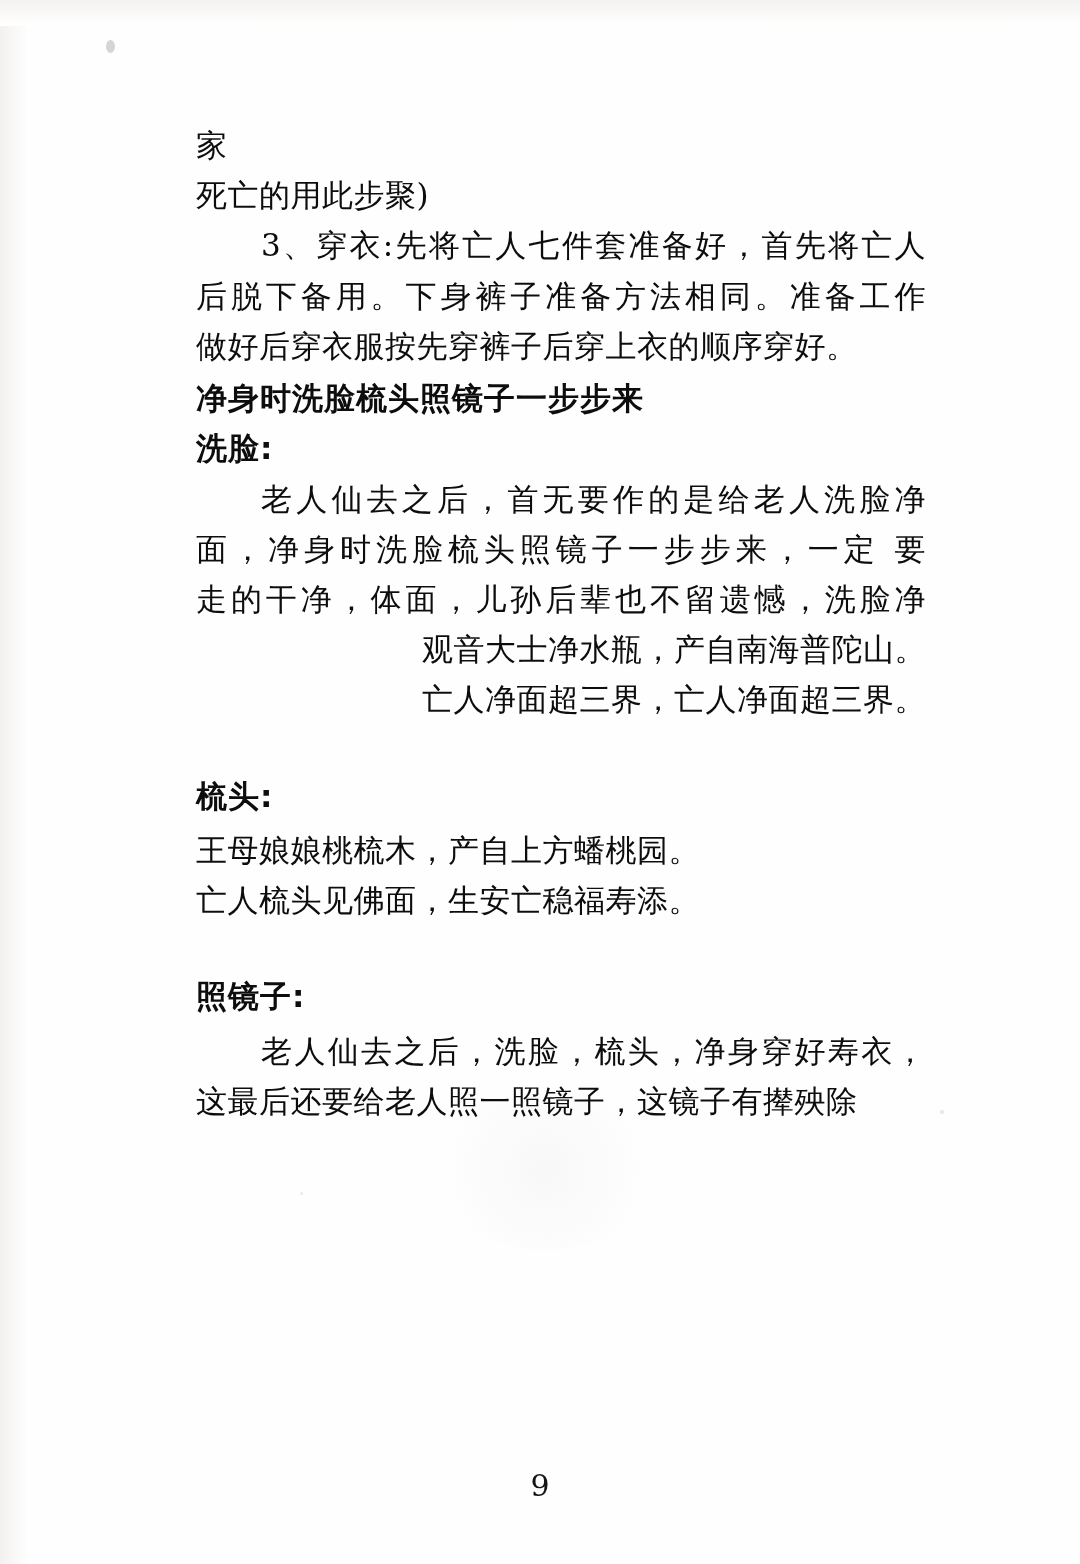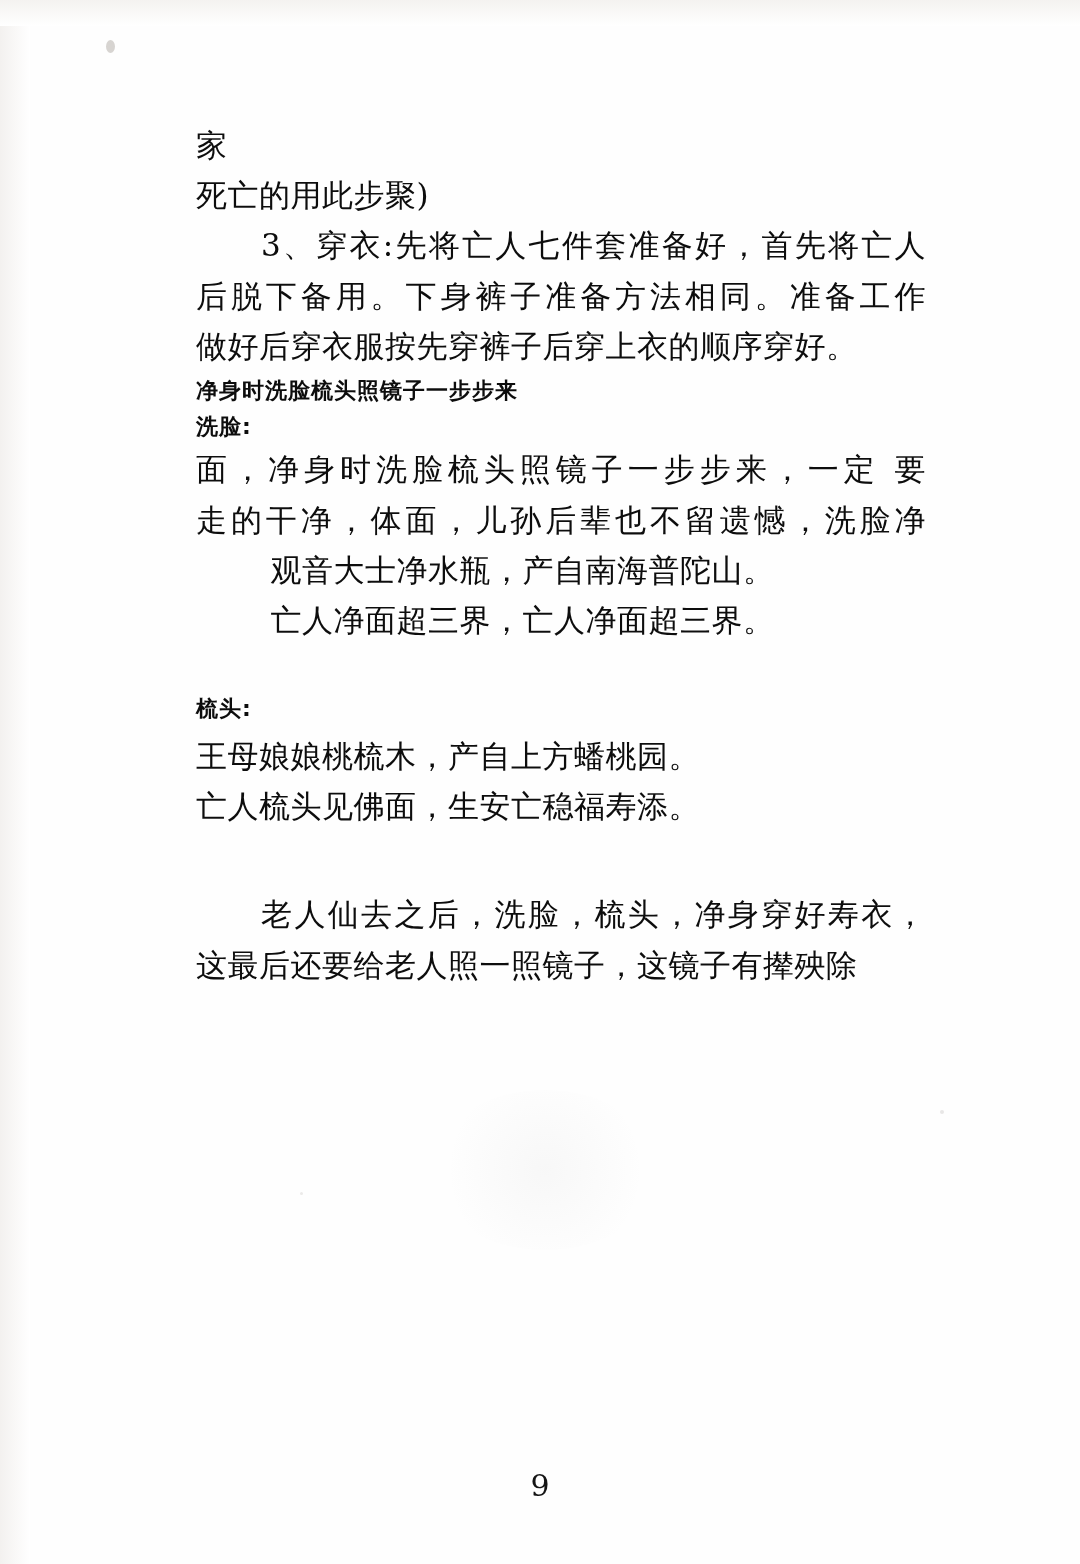"净身时洗脸梳头照镜子一步步来" .bold { font-size: 22px -> 31px }
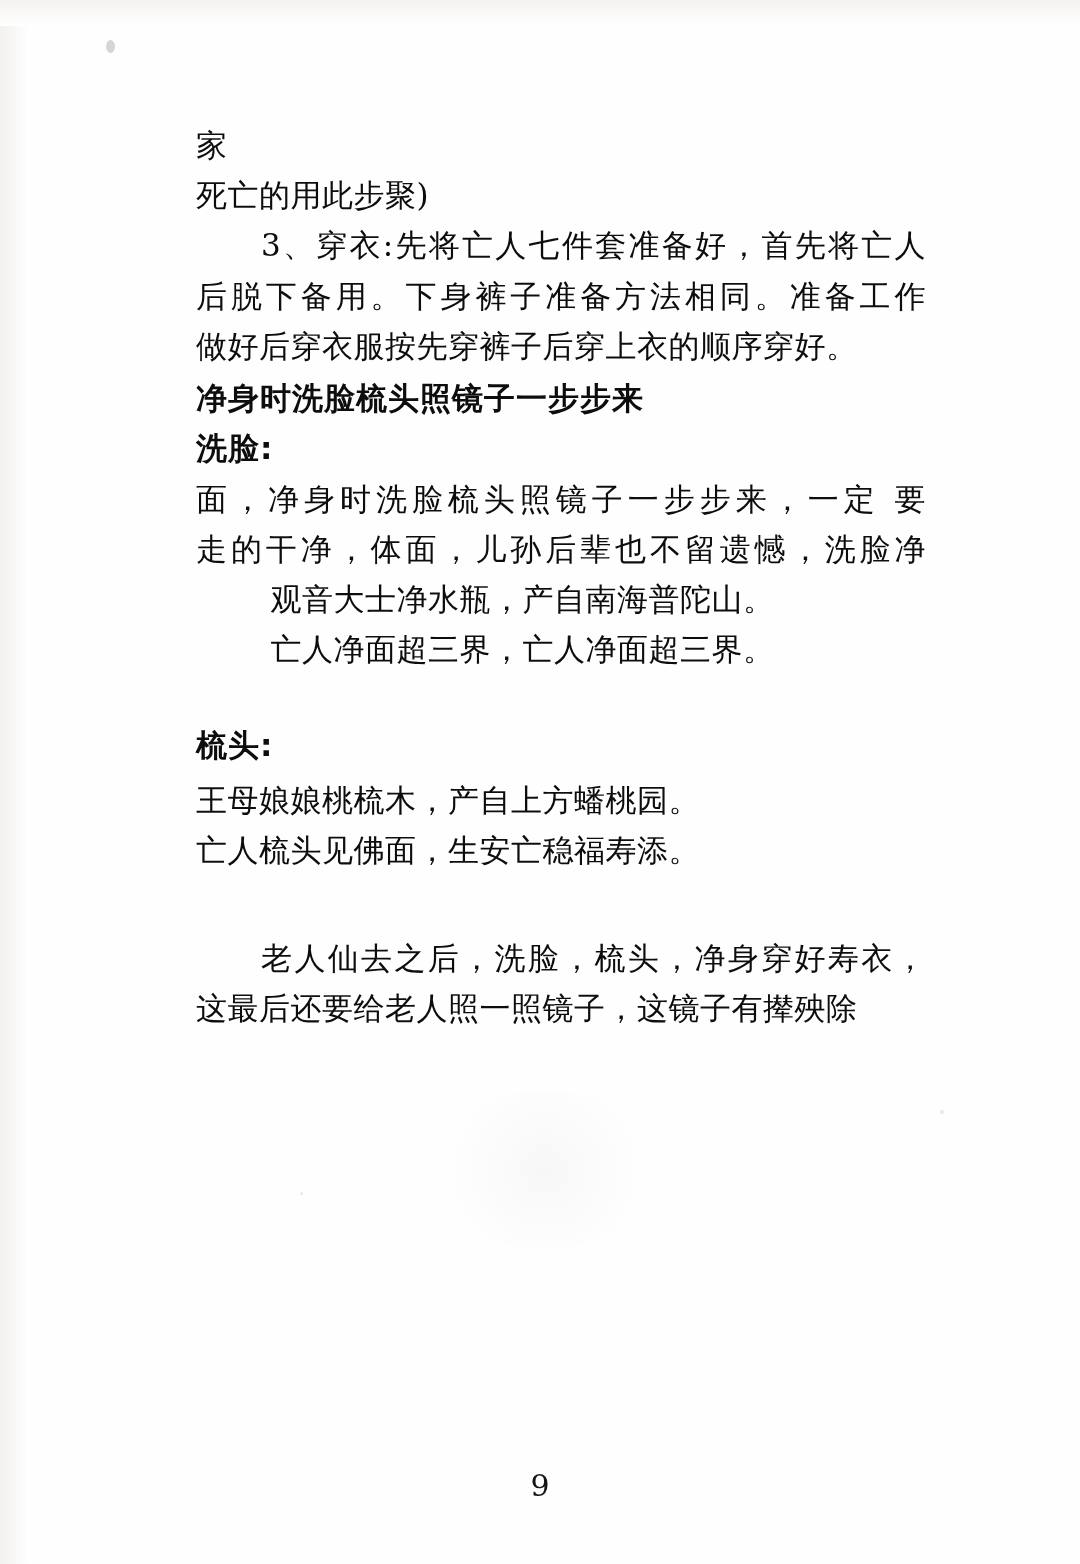"老人仙去之后，首无要作的是给老人洗脸净" p.just { html: none -> <p>老人仙去之后，首无要作的是给老人洗脸净</p> }
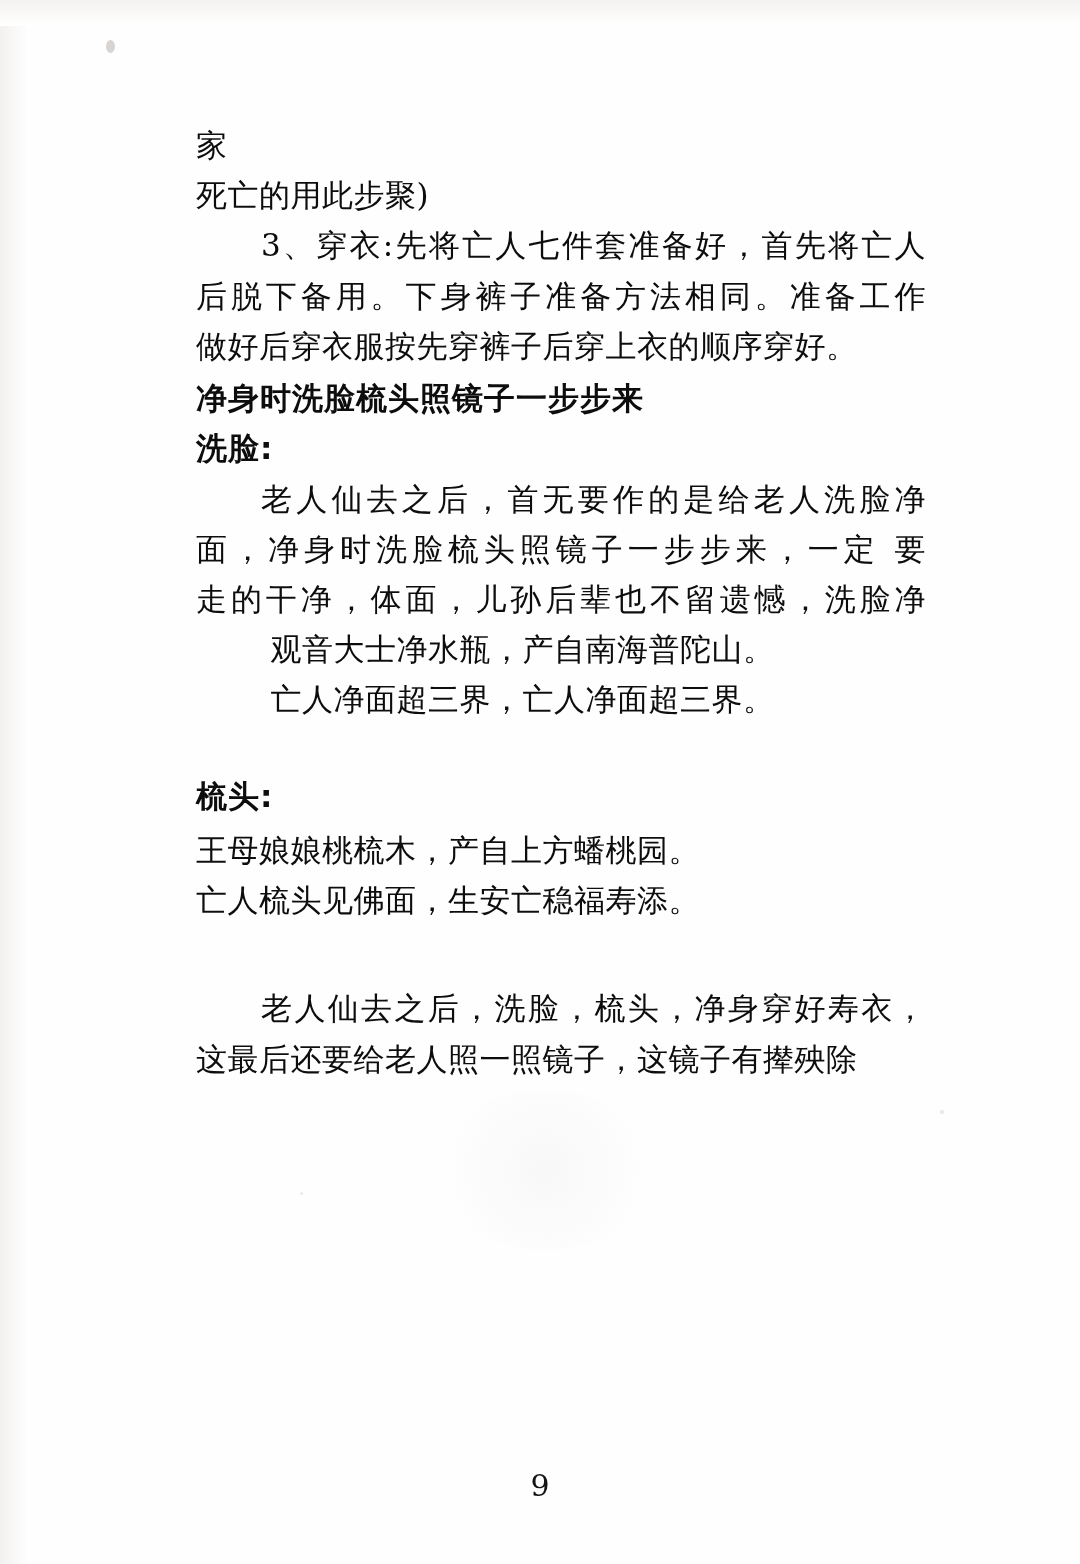"观音大士净水瓶，产自南海普陀山。" .indent { text-align: none -> right }
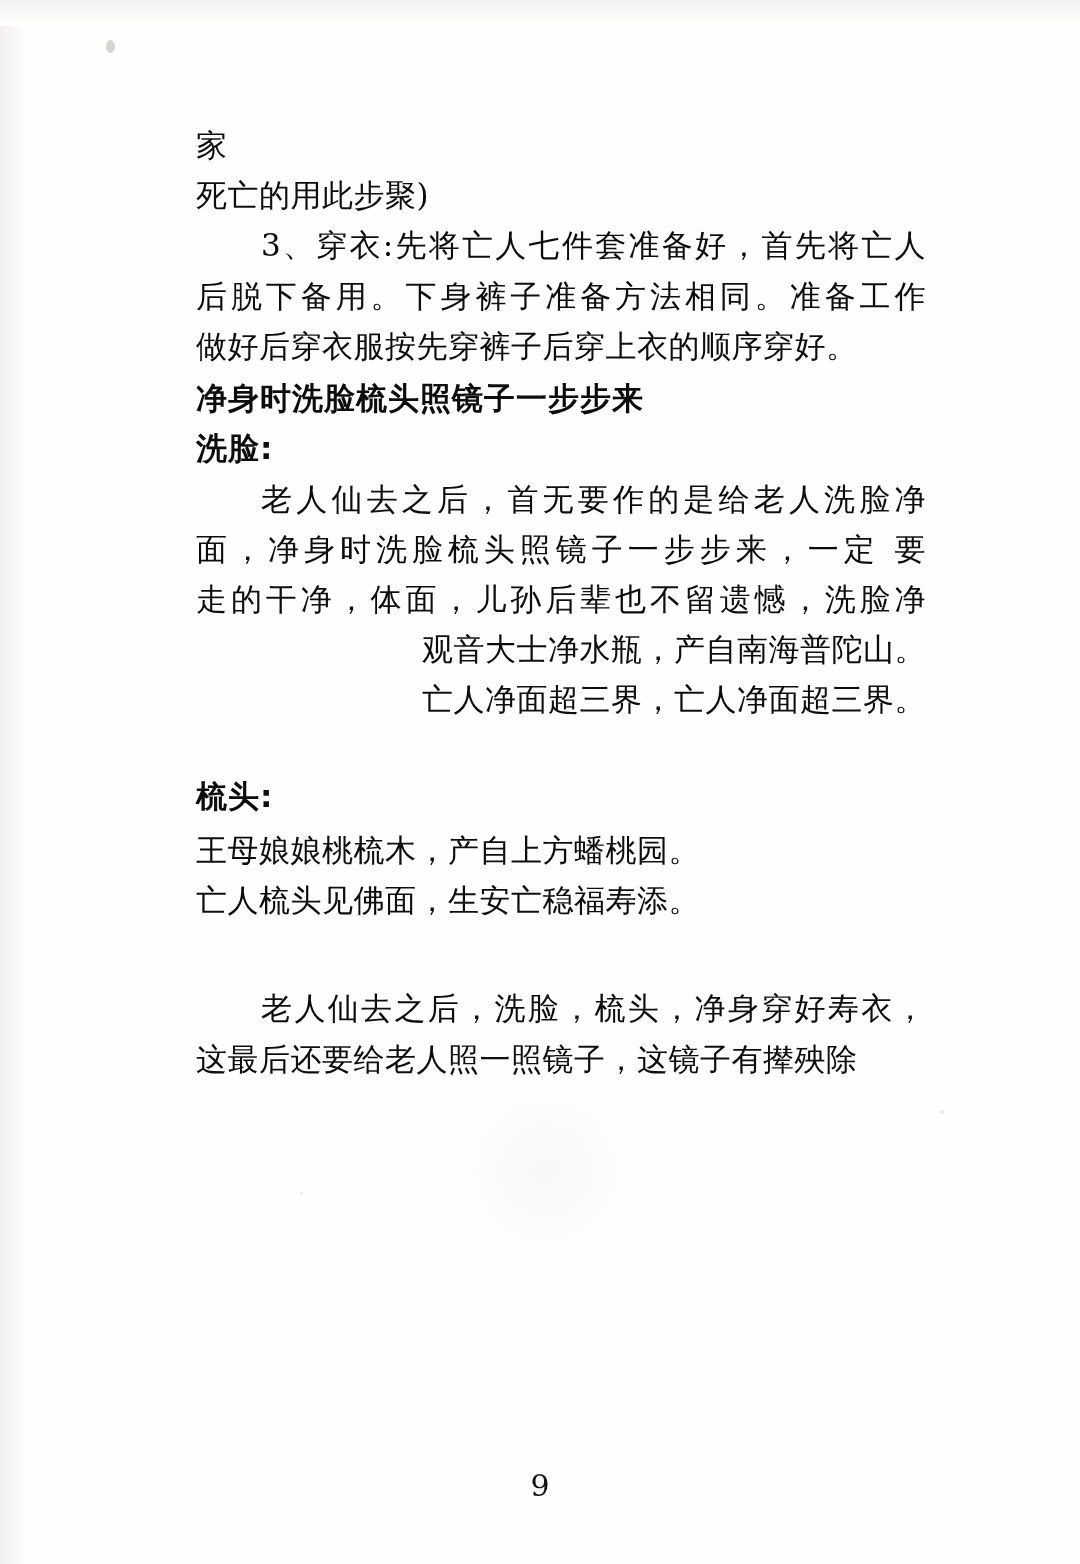"照镜子:" p.bold { html: none -> <p>照镜子:</p> }
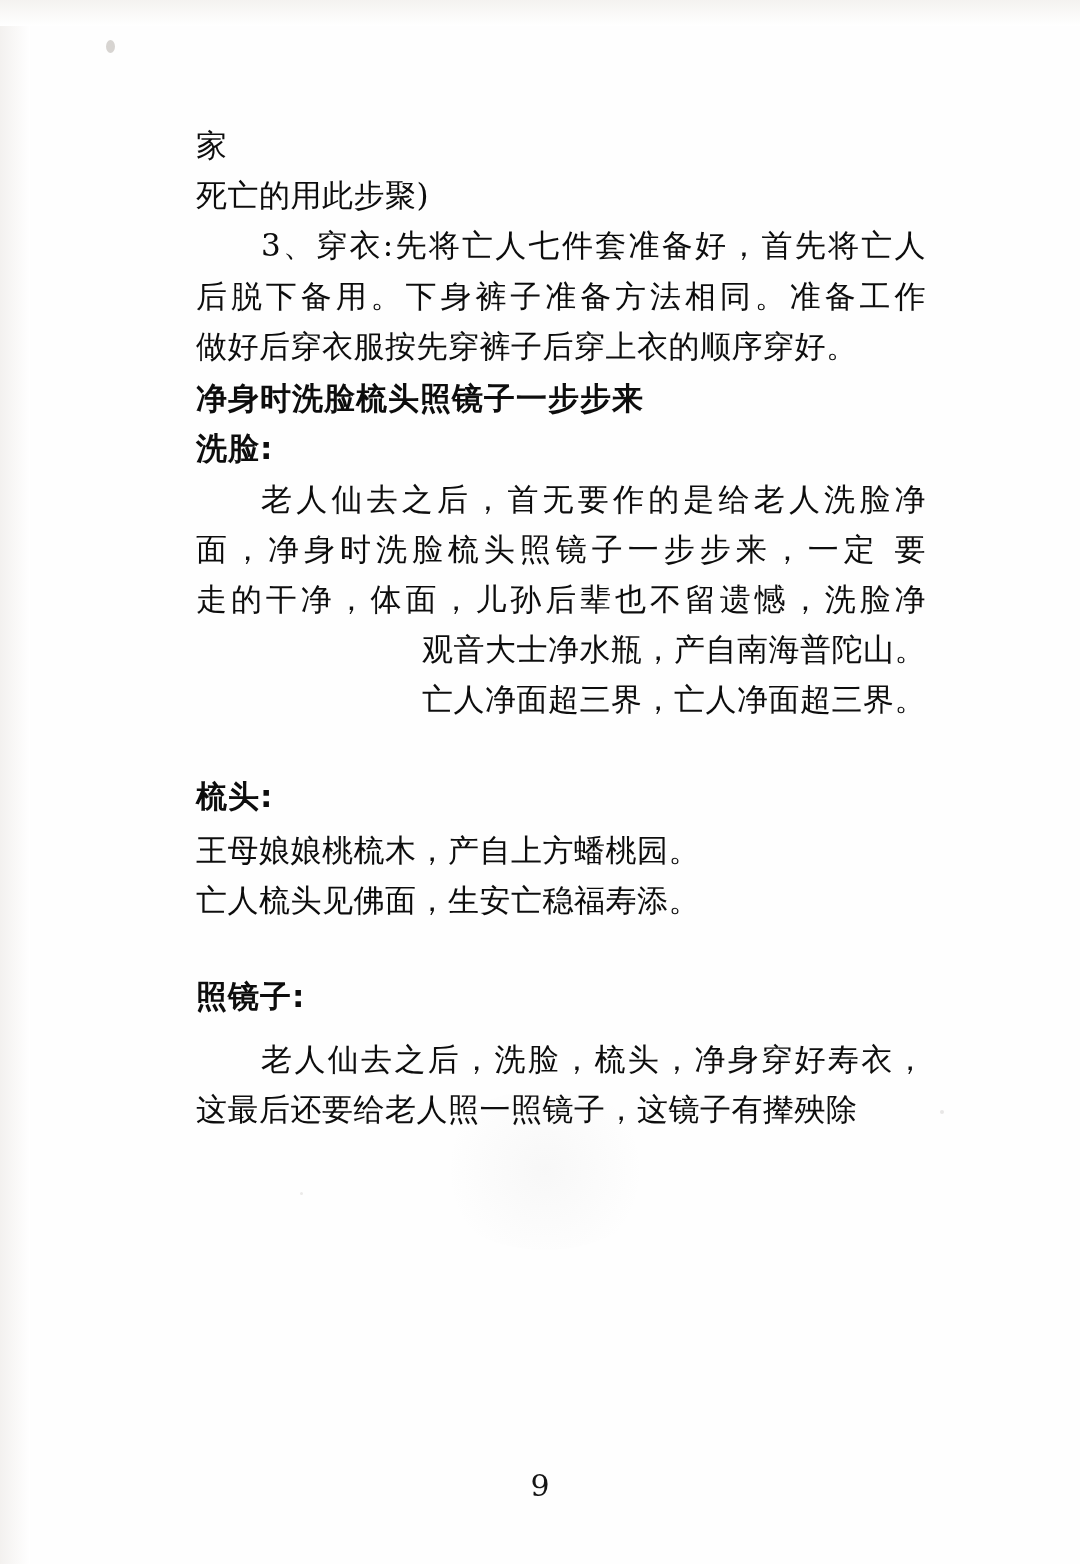"老人仙去之后，洗脸，梳头，净身穿好寿衣，" p.just { margin-top: 8px -> none }
